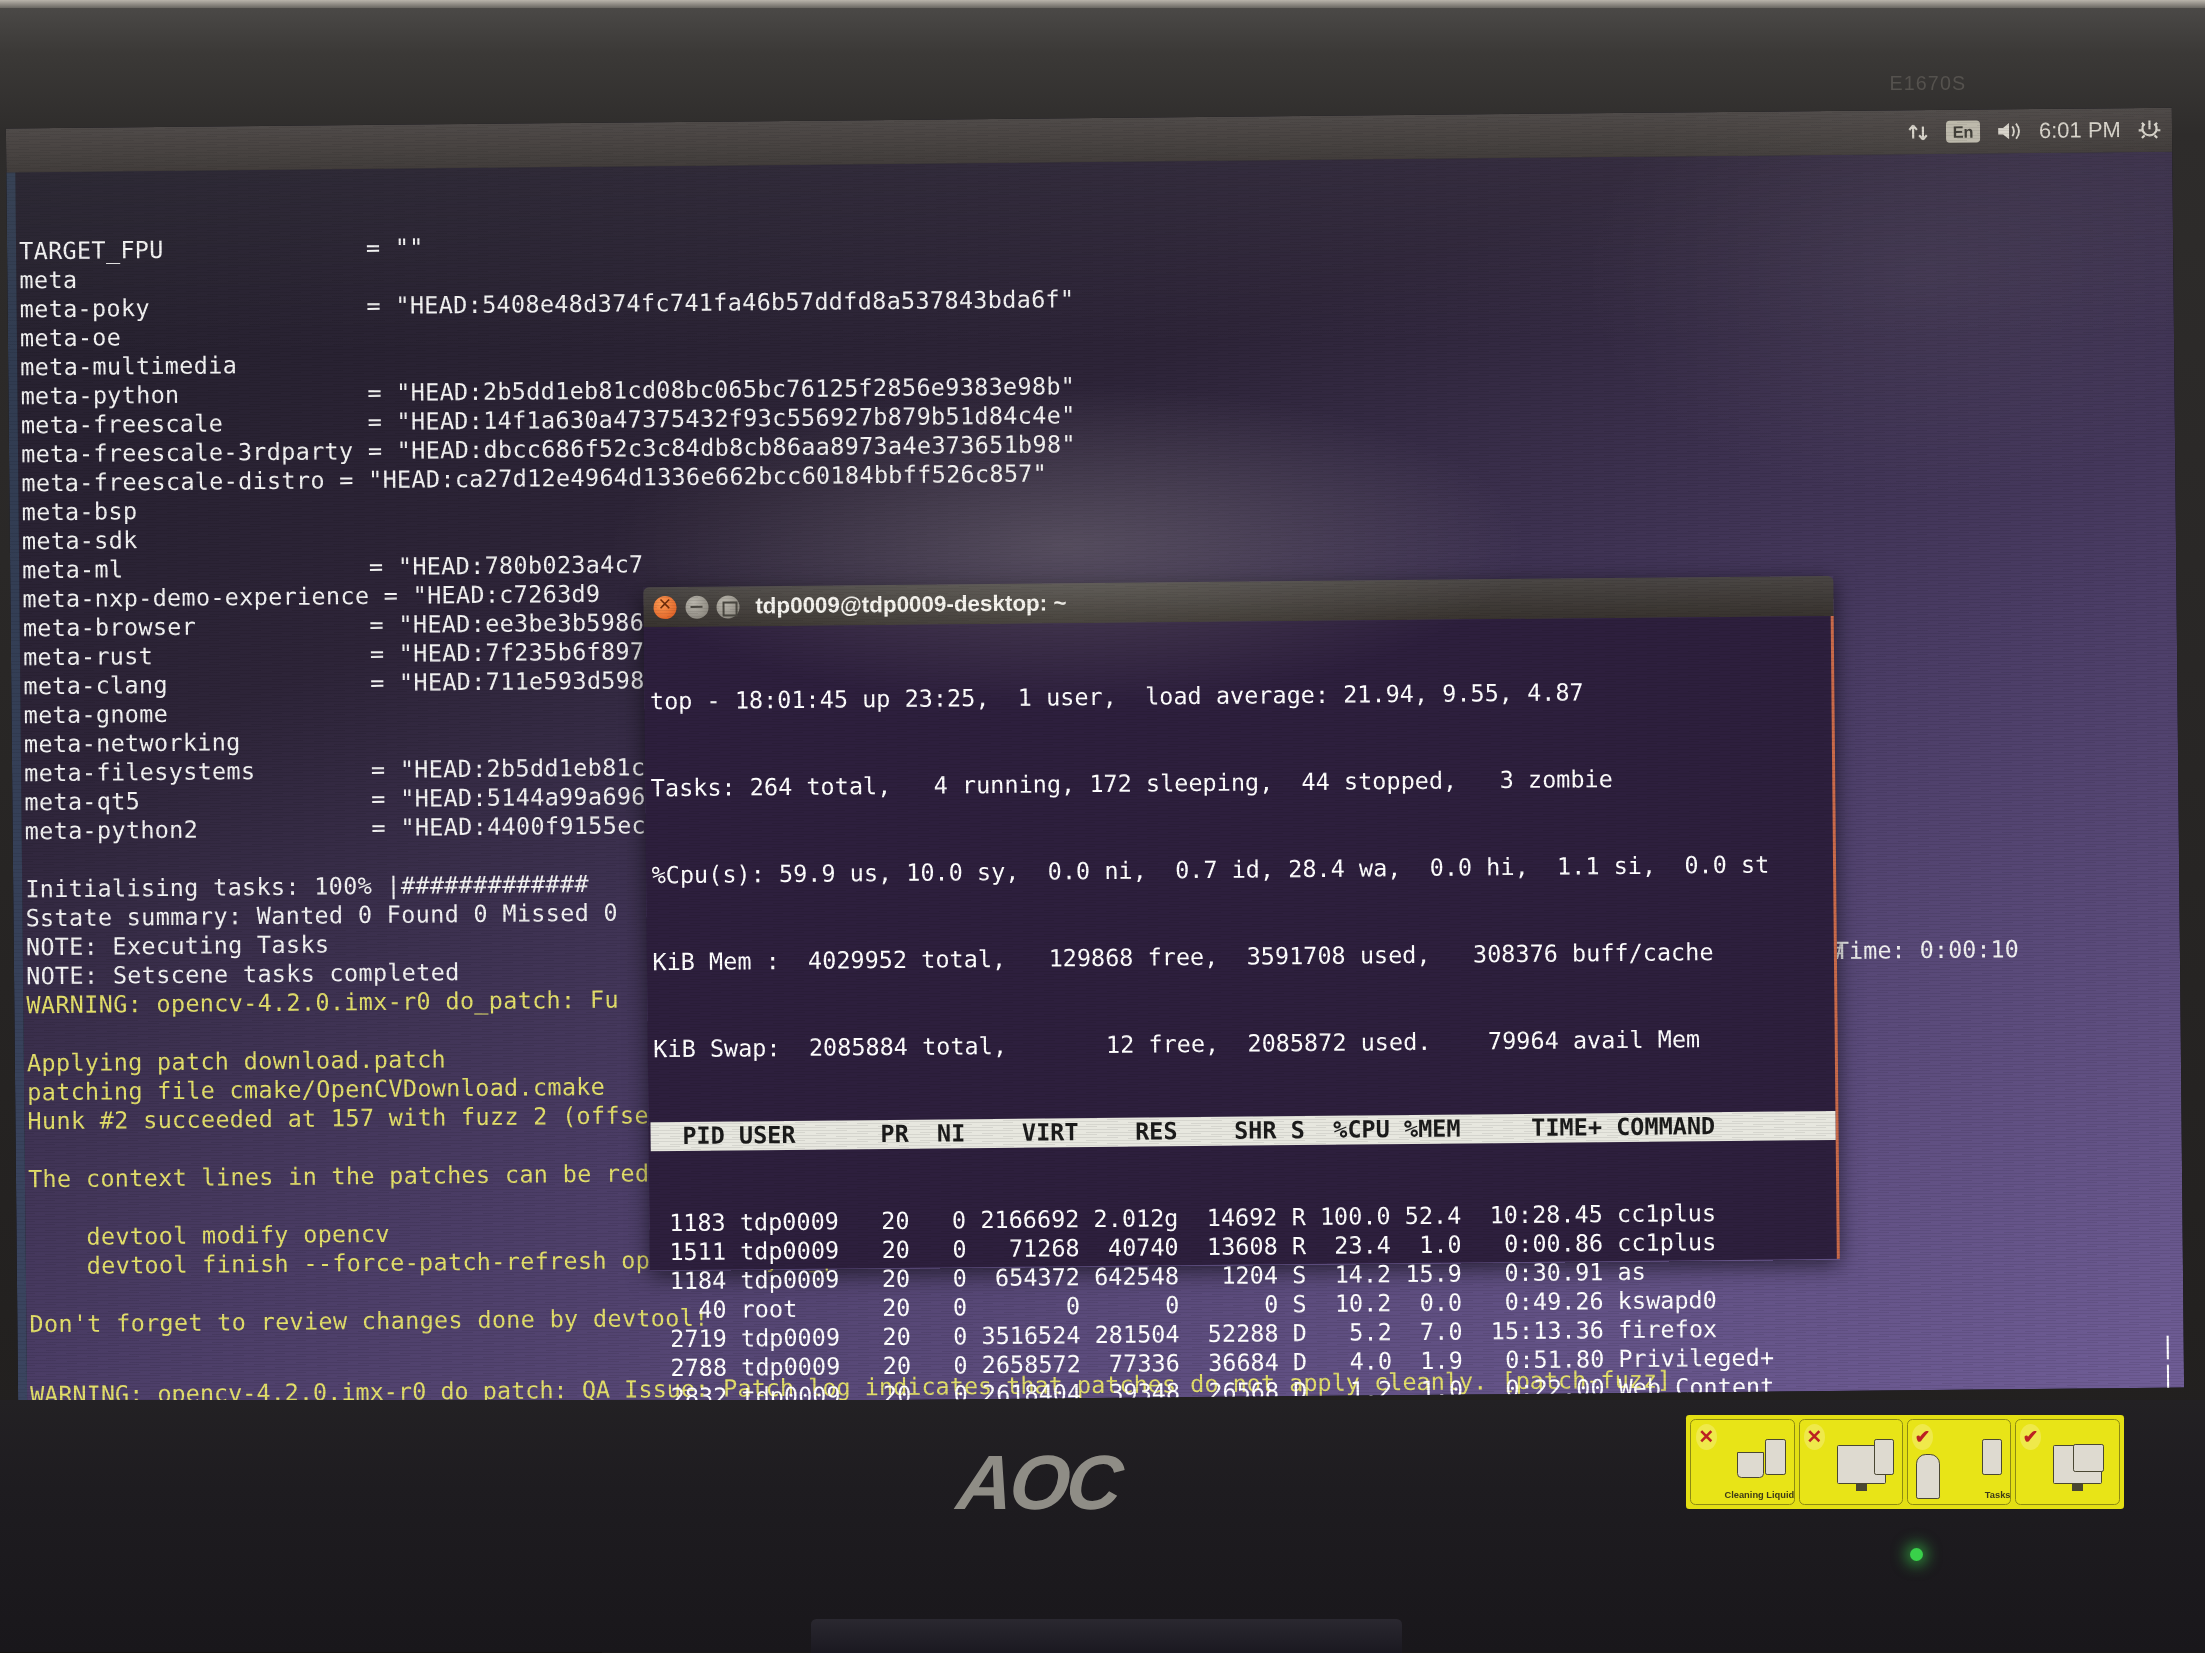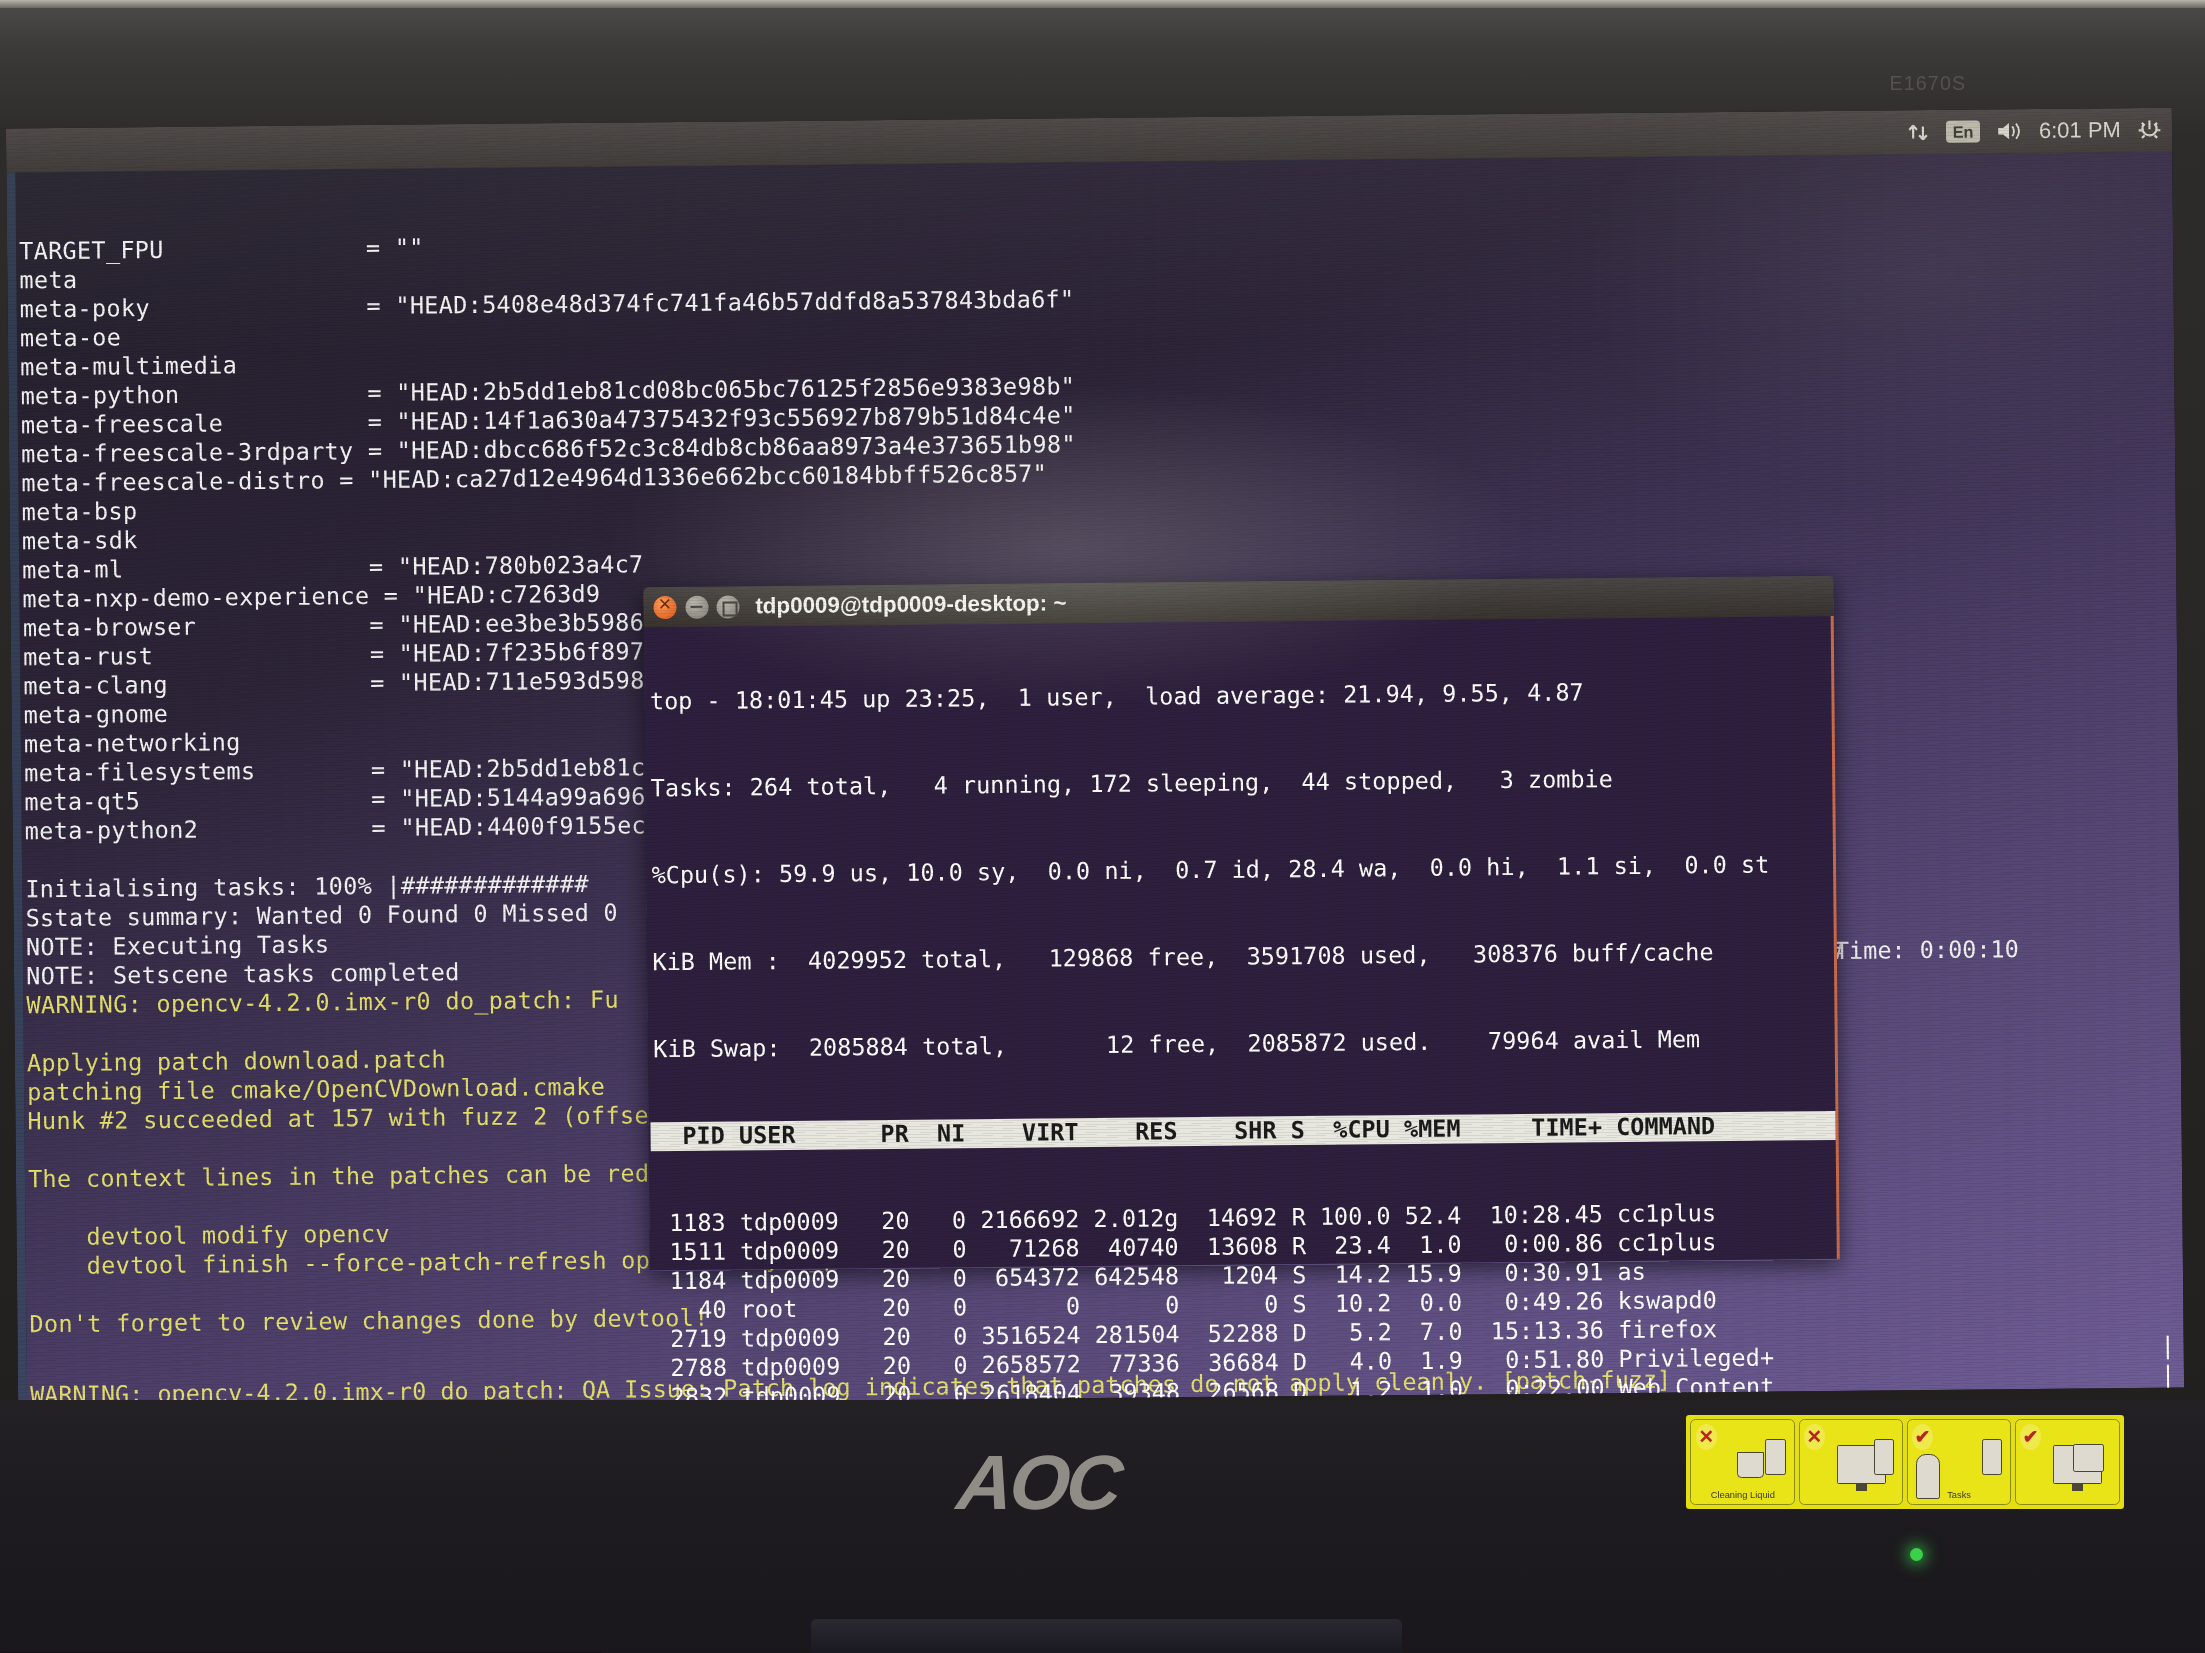"Cleaning Liquid" .st-label { font-weight: normal -> bold; text-align: center -> right }
